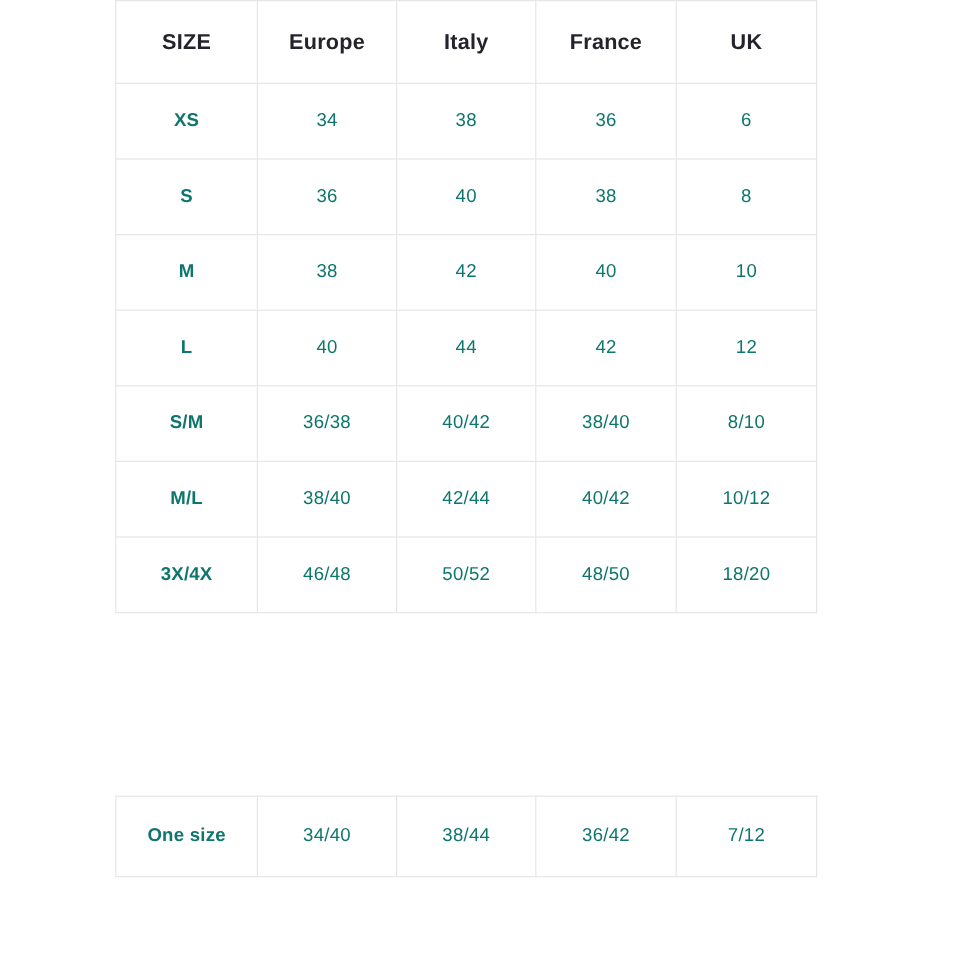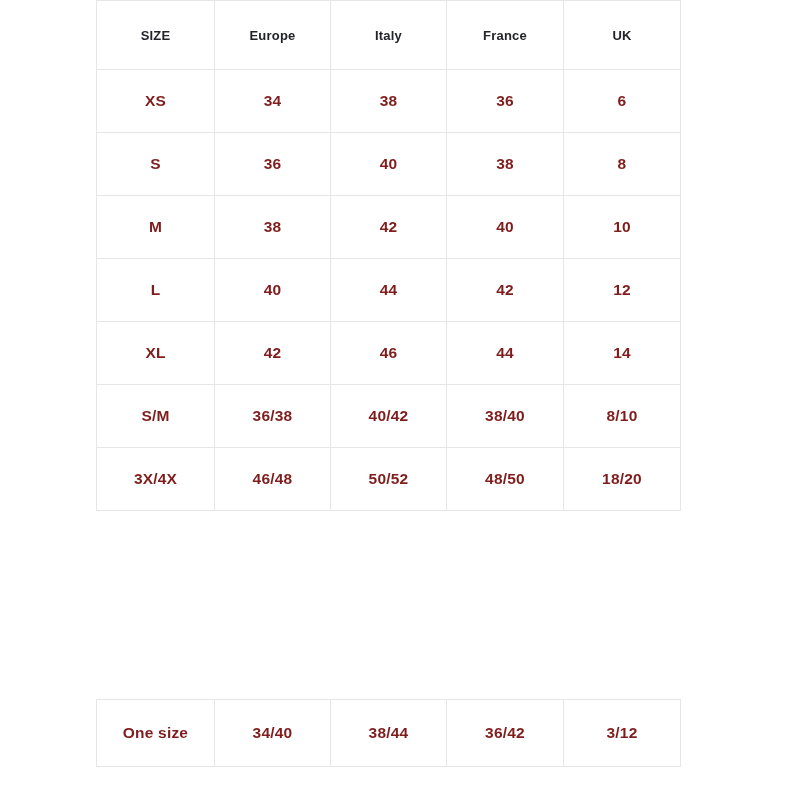"SIZE" #main-table tr:first-child td { font-size: 13px -> 18px }
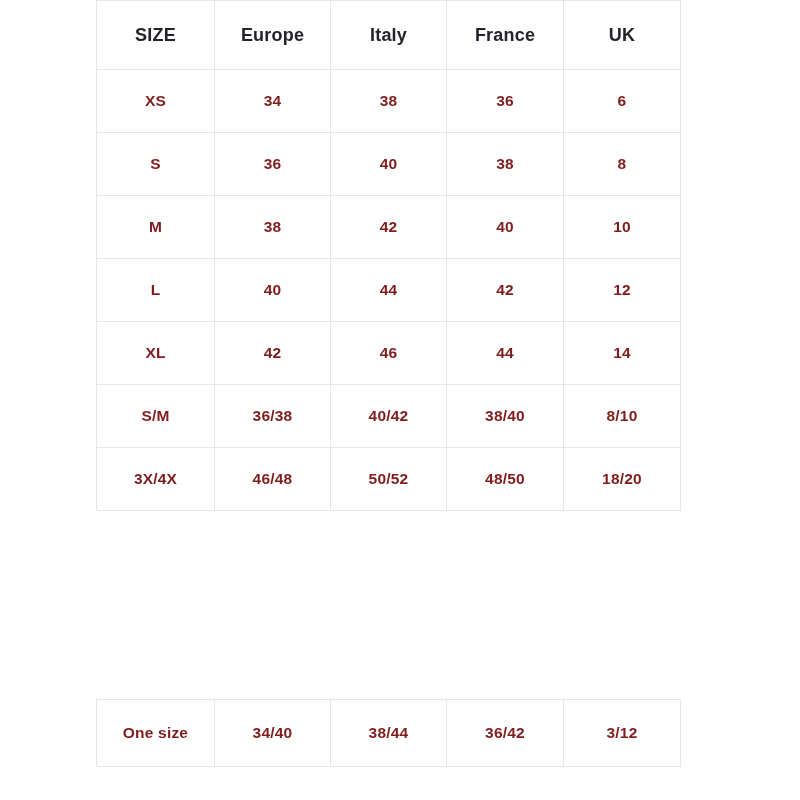"XS" table.size-table td { color: #7f1d1d -> #0f766e }
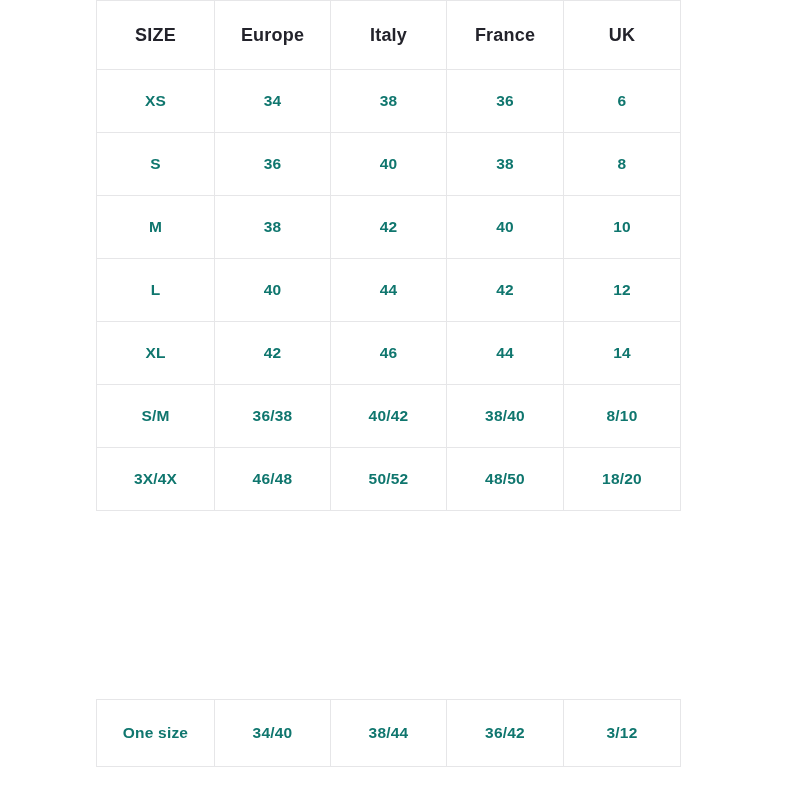"34" td.value { font-weight: bold -> normal }
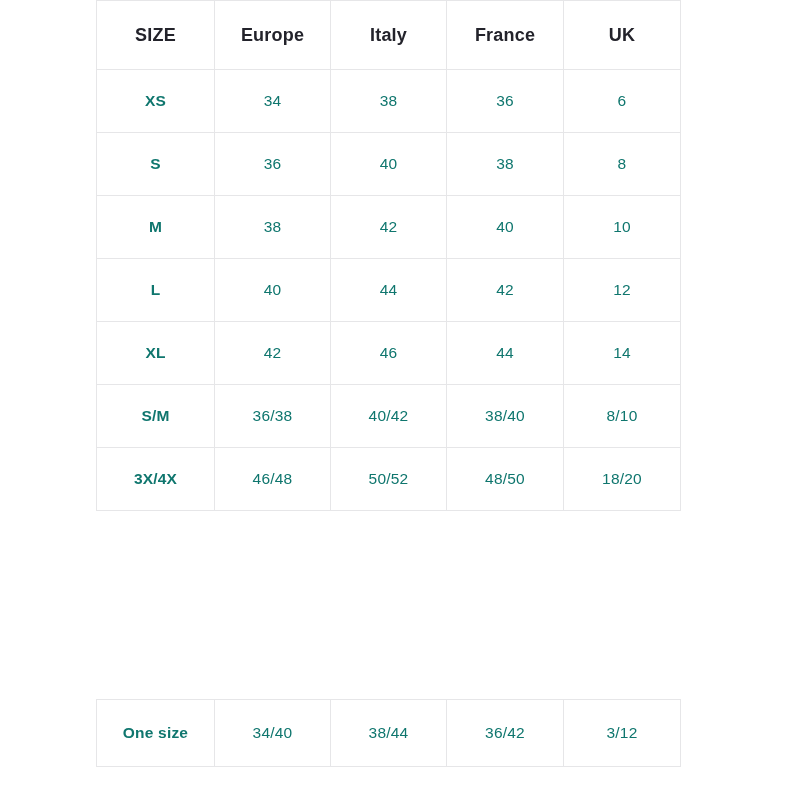"XL" tr { html: <tr> <td>XL</td> <td>42</td> <td>46</td> <td>44</td> <td>14</td> </tr> -> none }
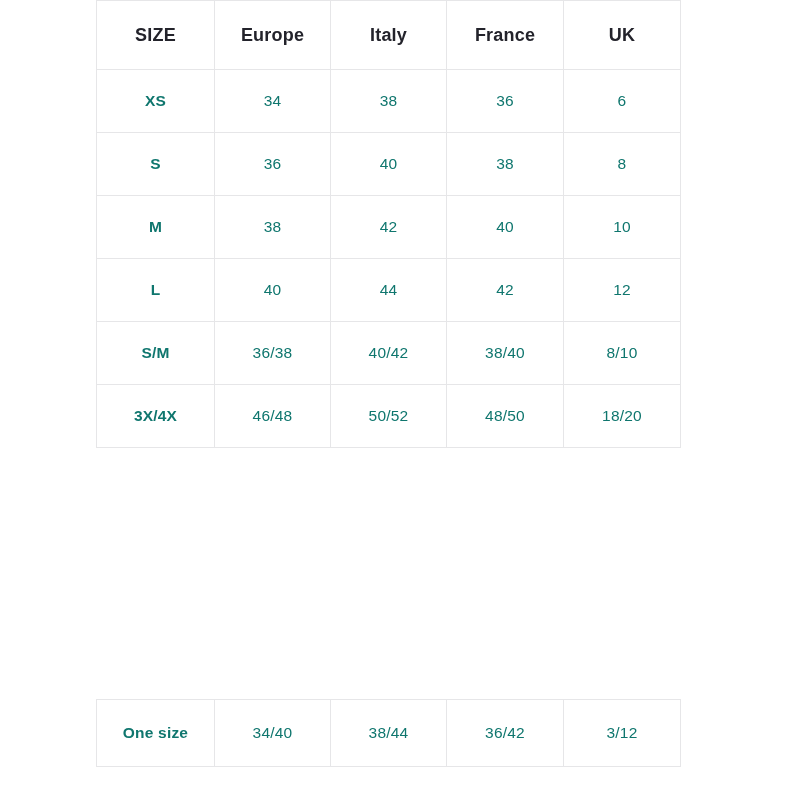"M/L" tr { html: none -> <tr> <td>M/L</td> <td>38/40</td> <td>42/44</td> <td>40/42</td> <td>10/12</td> </tr> }
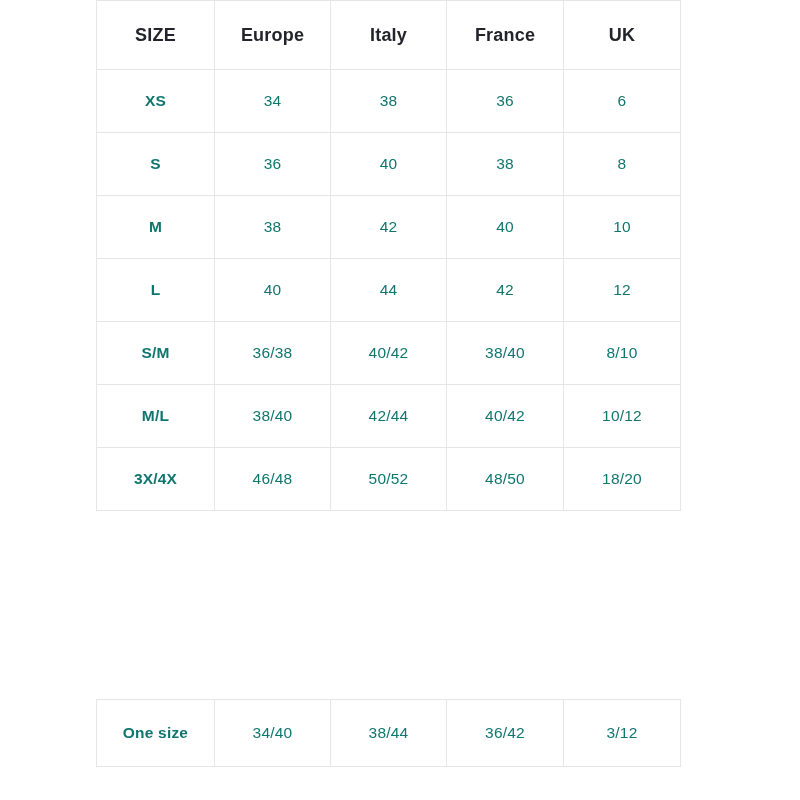"One size" #secondary-table-wrap { margin-top: 36px -> none }
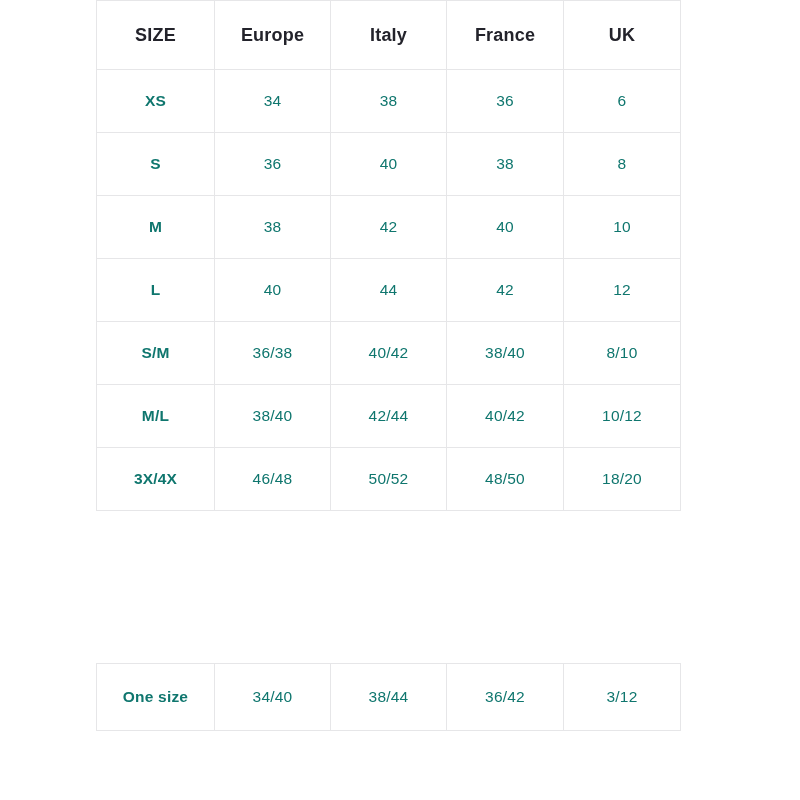"3/12" td.value { text: 3/12 -> 7/12 }
